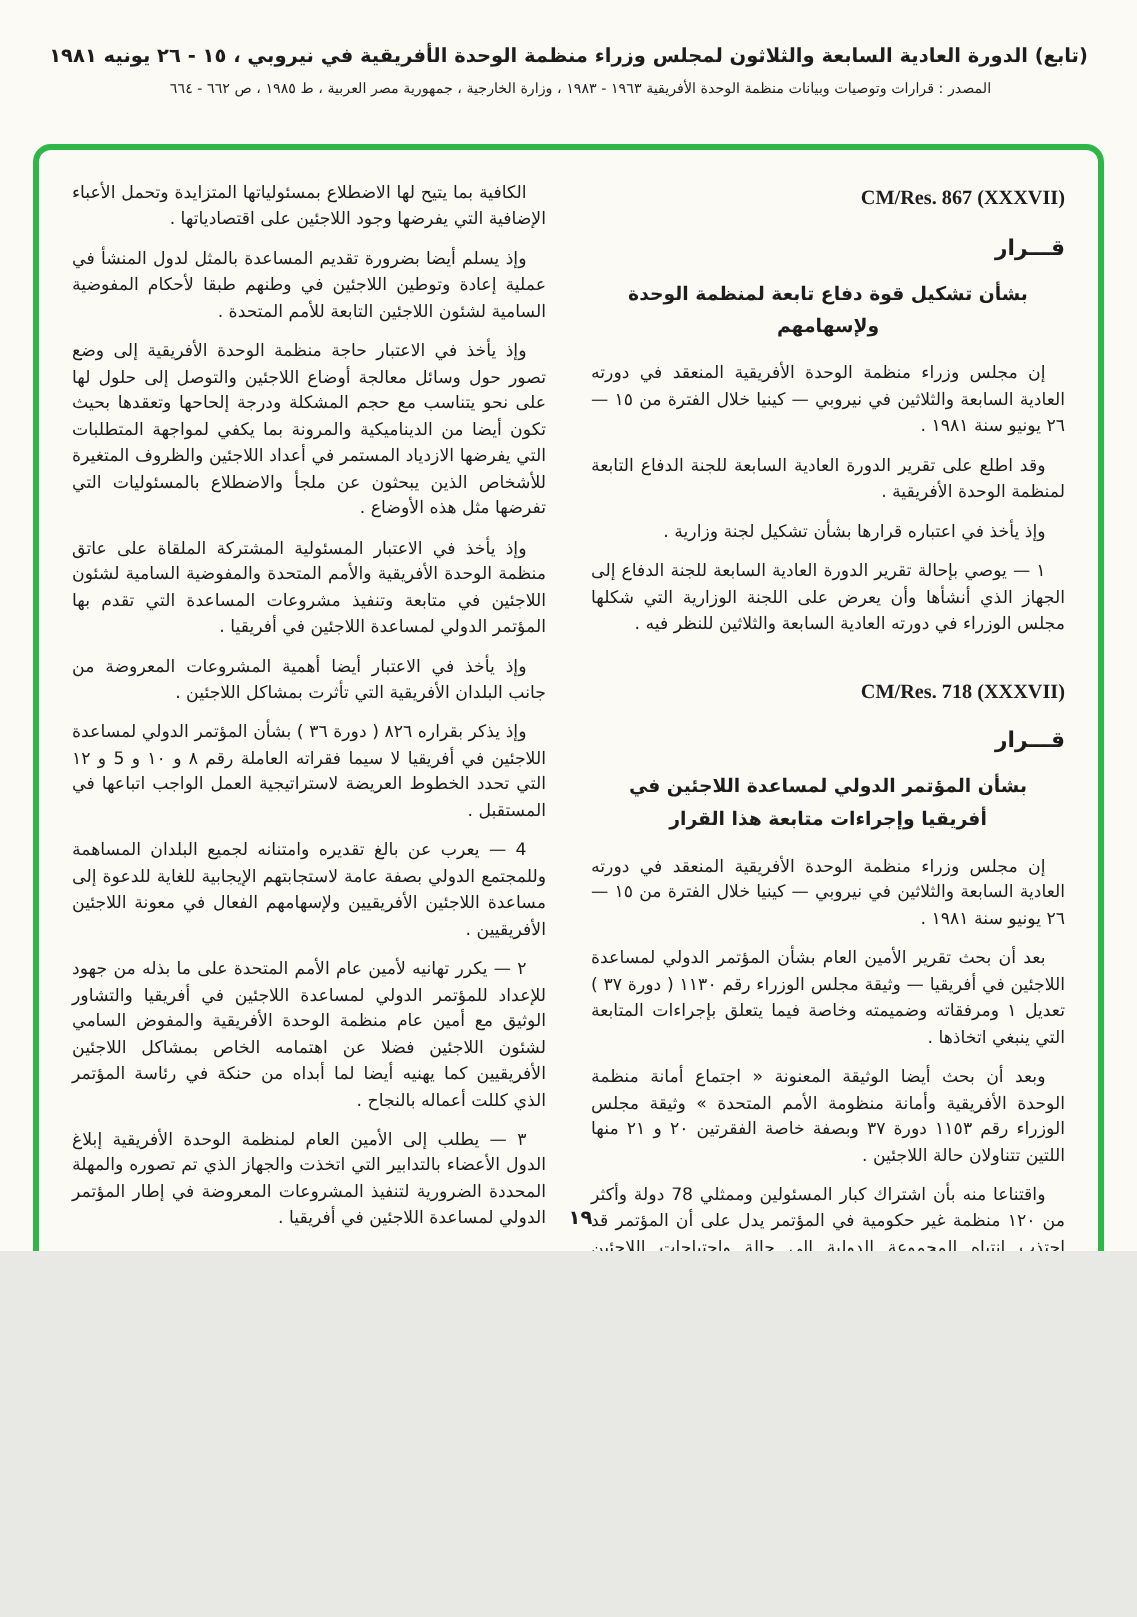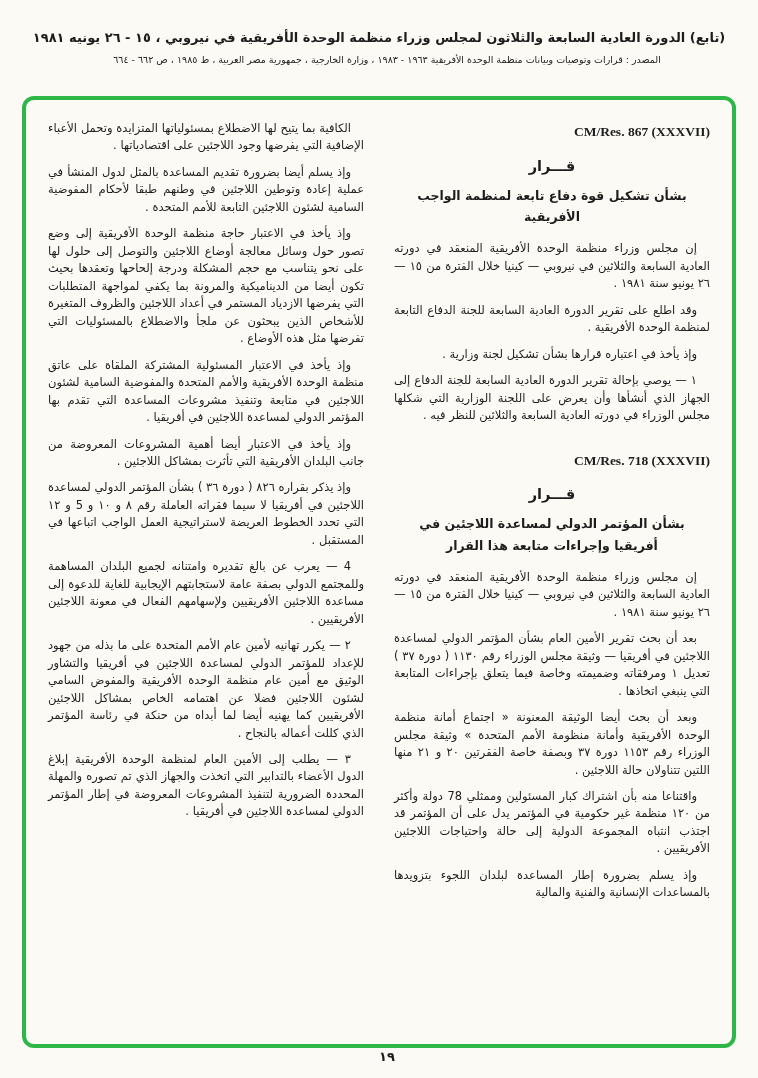"(تابع) الدورة العادية السابعة والثلاثون" .page { height: 1078px -> 834px }
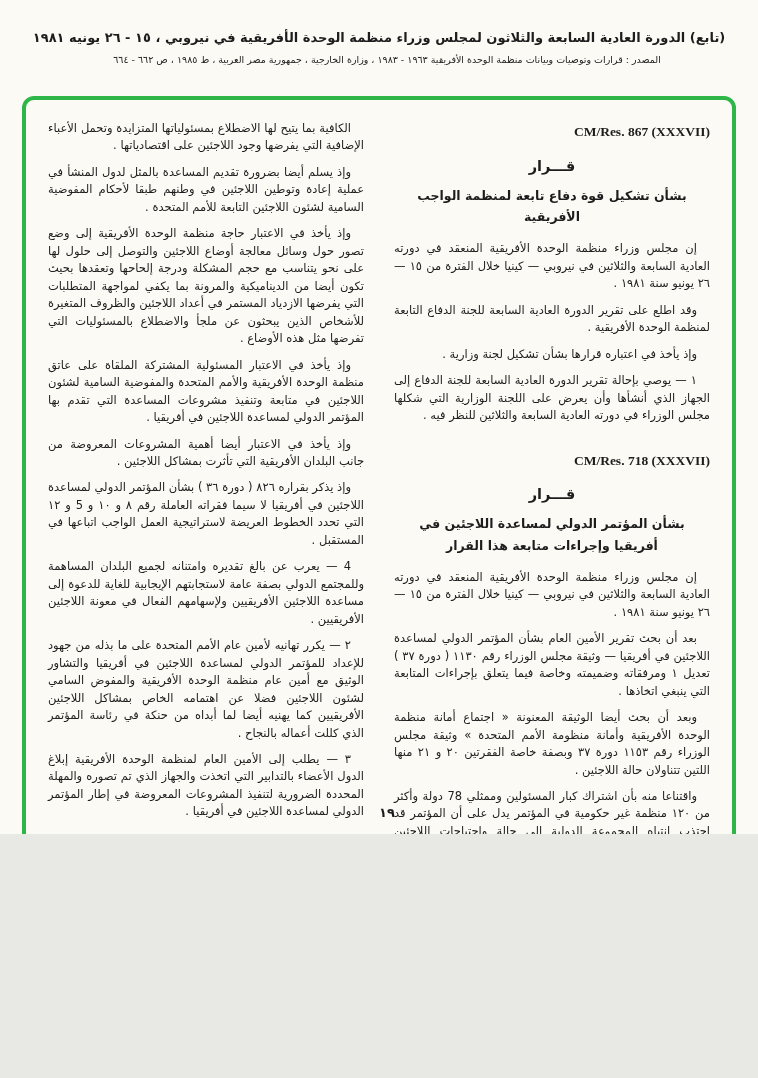"قـــرار" .res-word { text-align: center -> none }
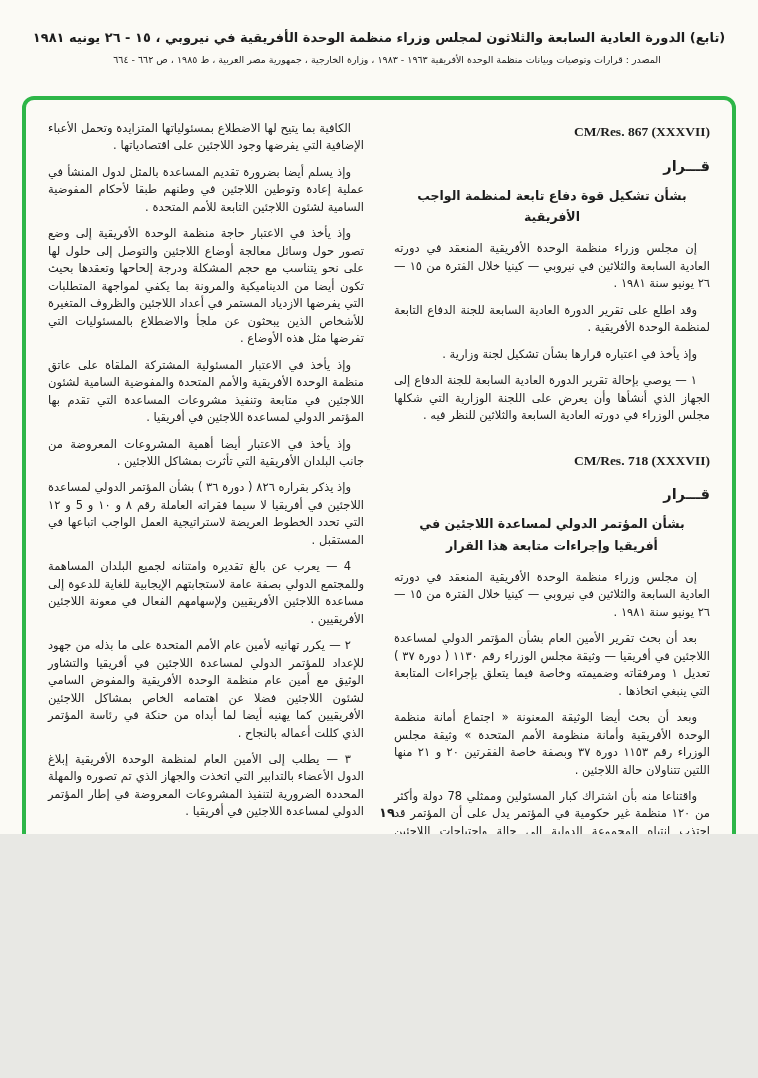"بشأن تشكيل قوة دفاع تابعة" div.res-subject { text: الواجب الأفريقية -> الوحدة ولإسهامهم }
